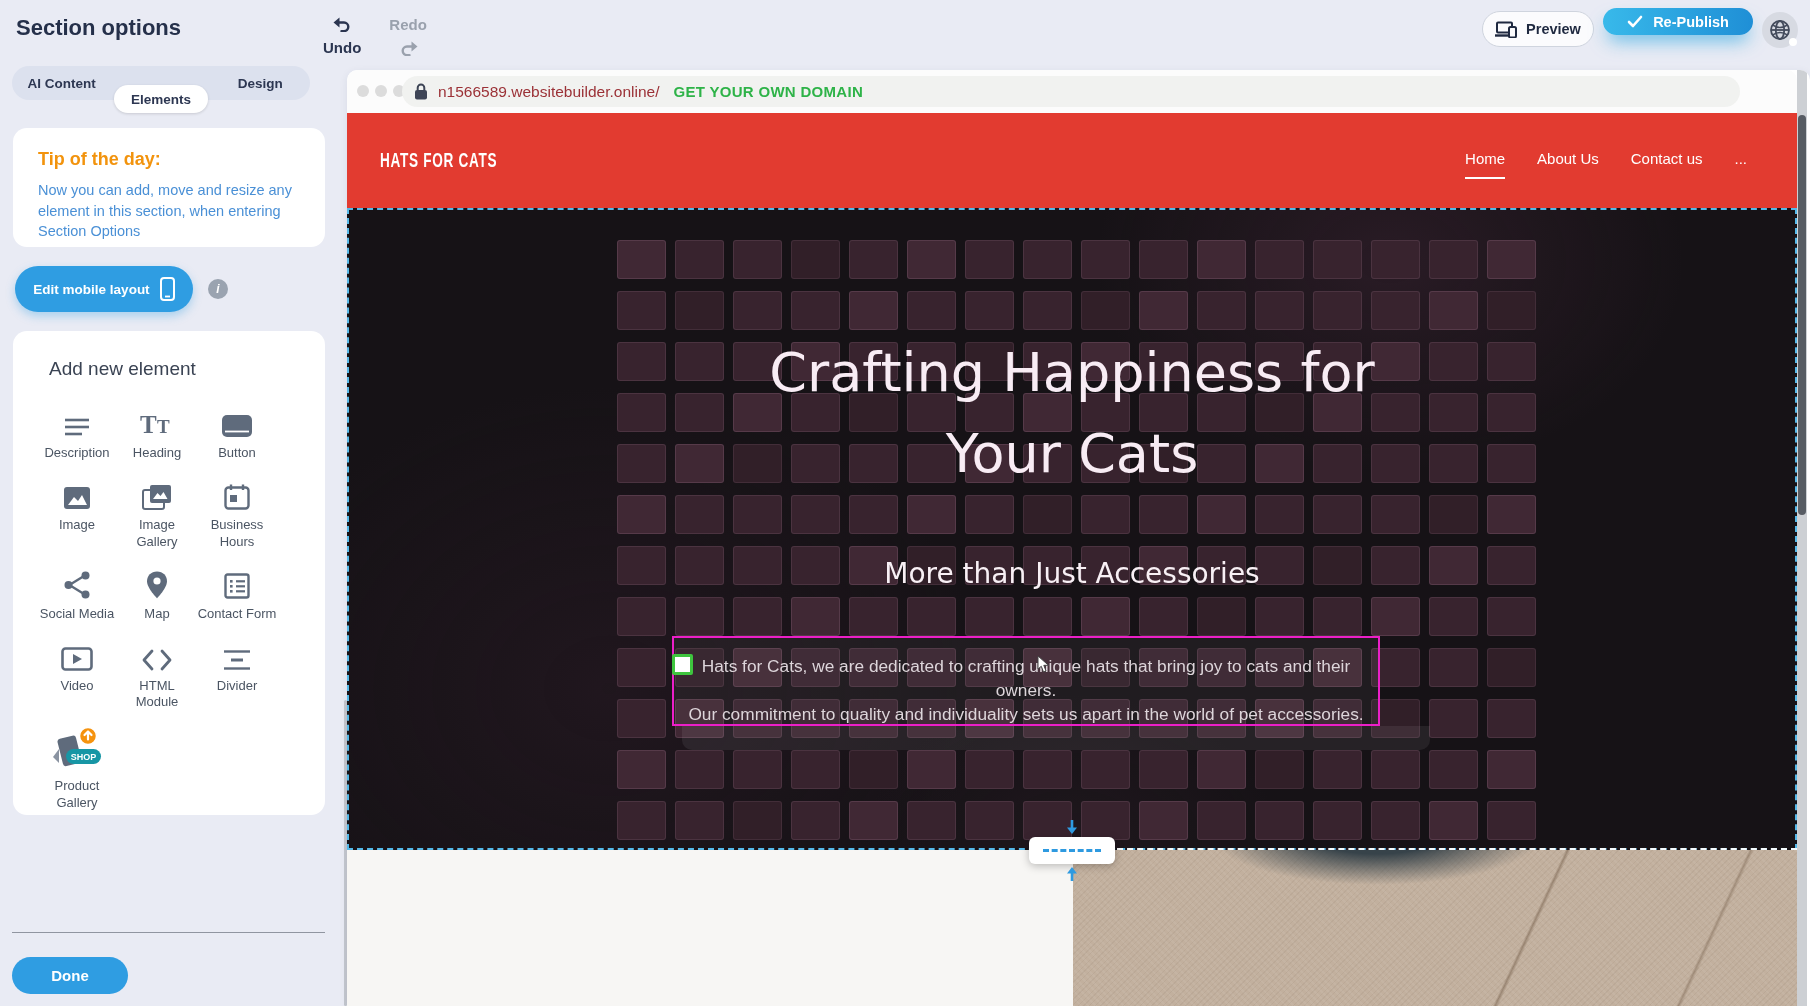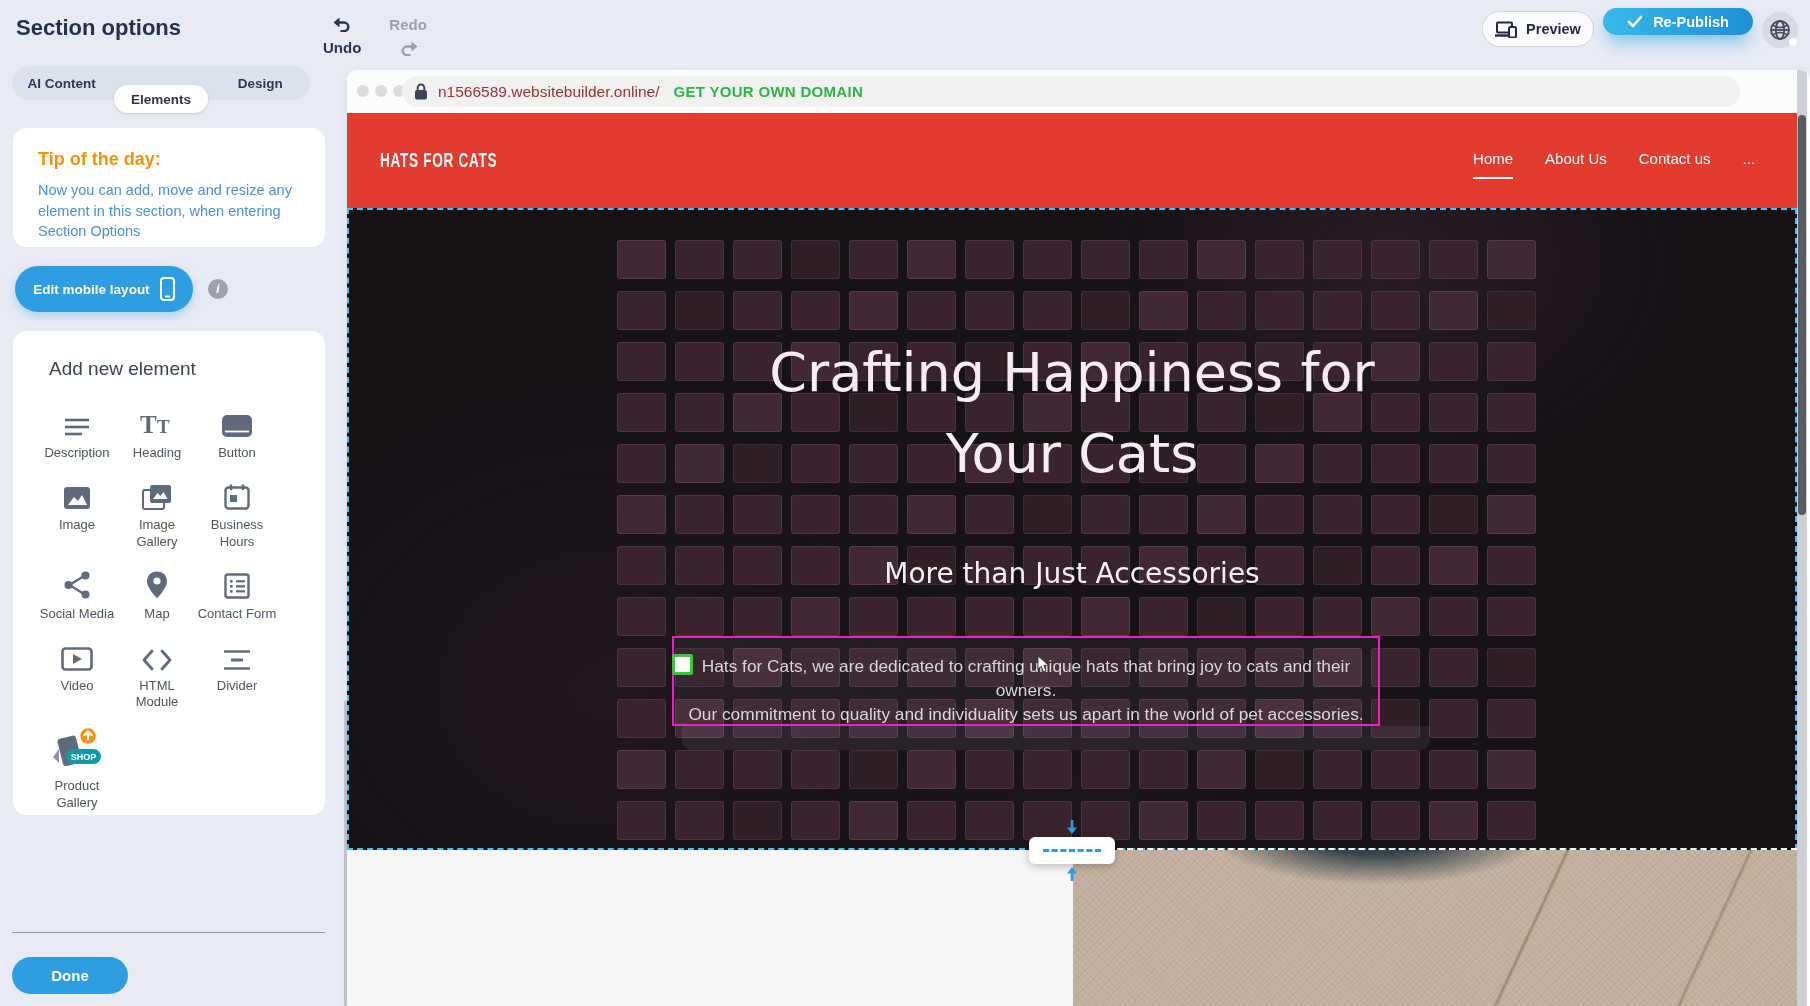"Home" .site-nav { right: 42px -> 50px }
